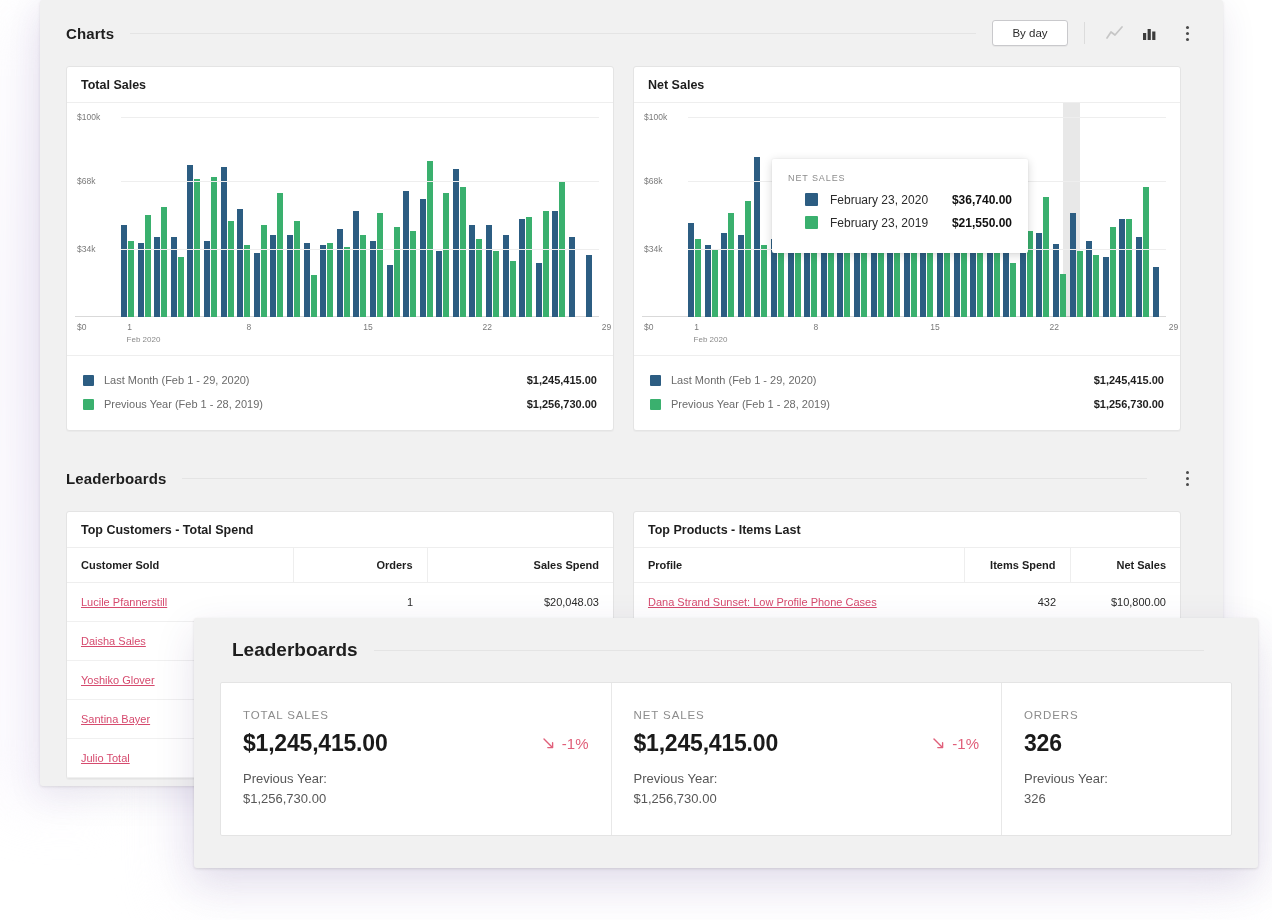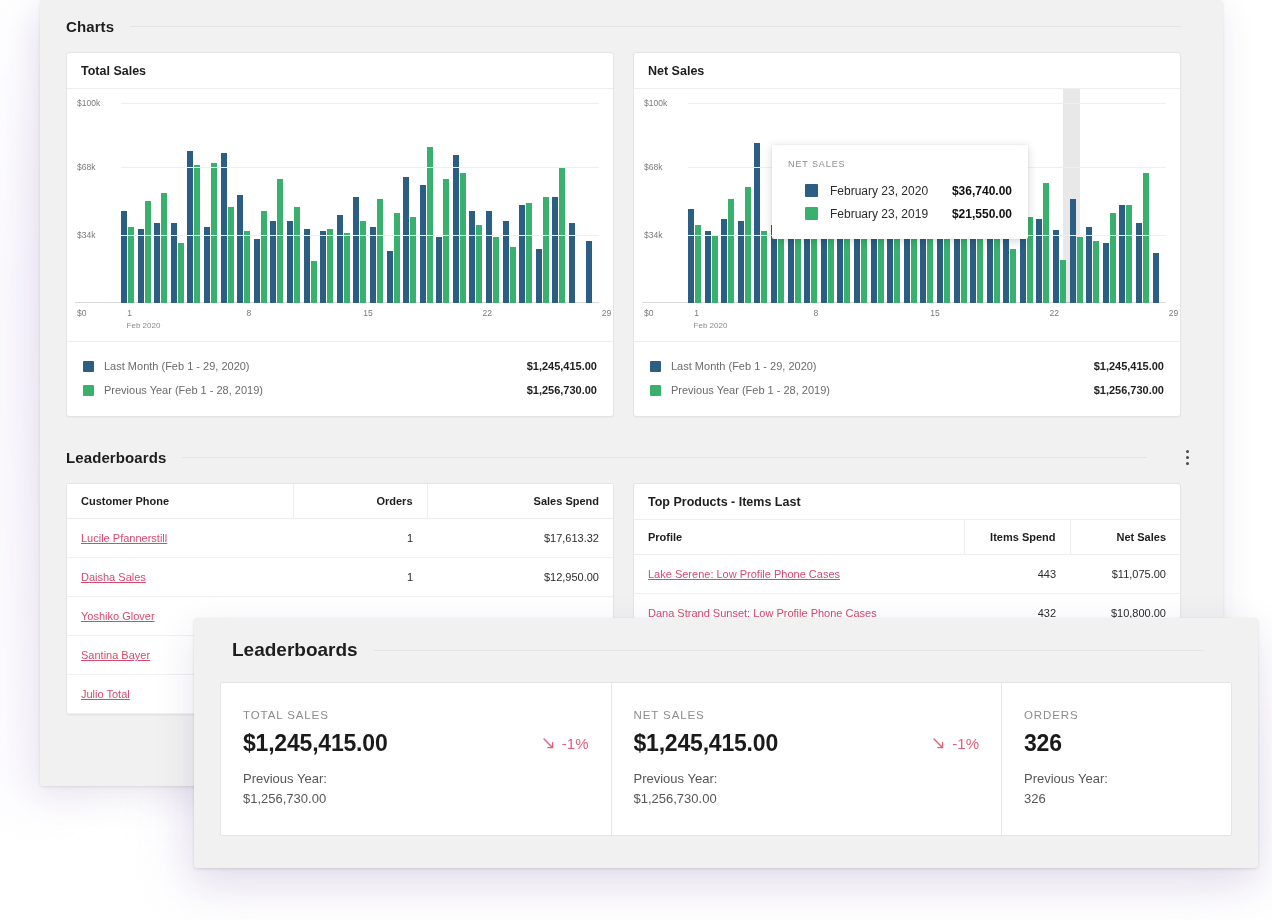"Charts" .section-head { height: 52px -> 66px }
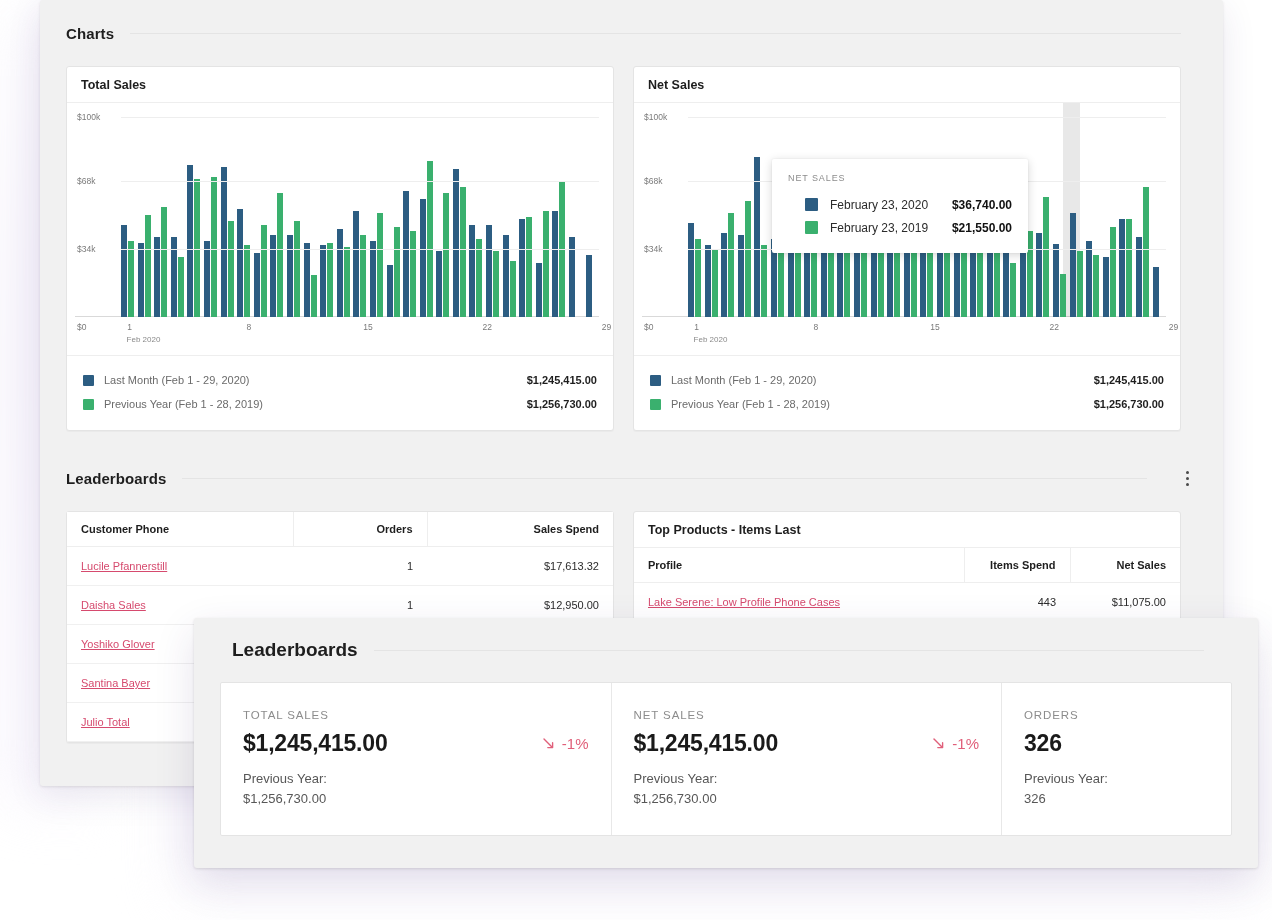"By day" div.head-controls { html: none -> <div> <div> <span>By day</span> </div> <div></div> <div> <svg> <polyline></polyline> </svg> </div> <div> <svg> <rect></rect> <rect></rect> <rect></rect> </svg> </div> <div> <i></i> <i></i> <i></i> </div> </div> }
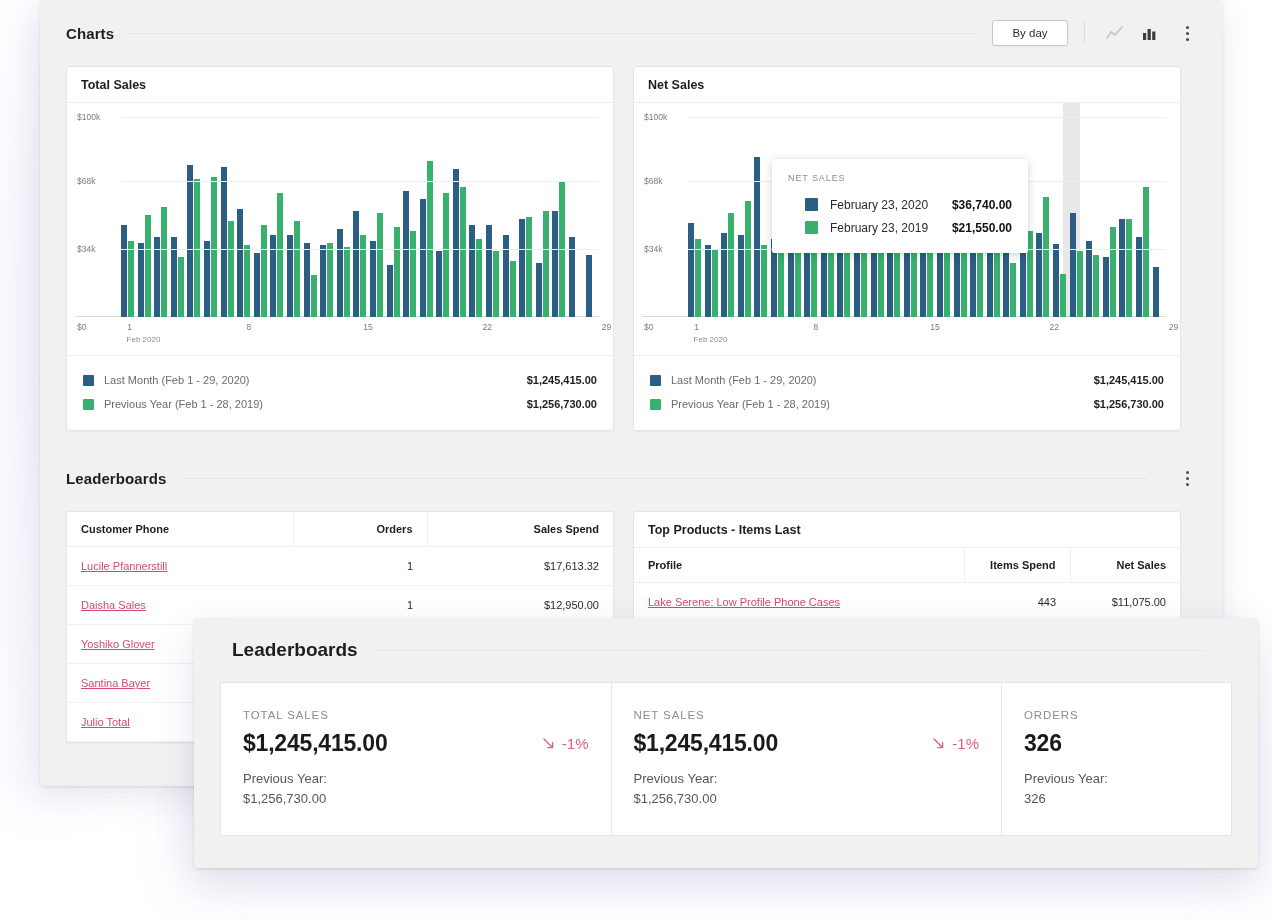"February 23, 2020" .tt-row { align-items: center -> flex-start }
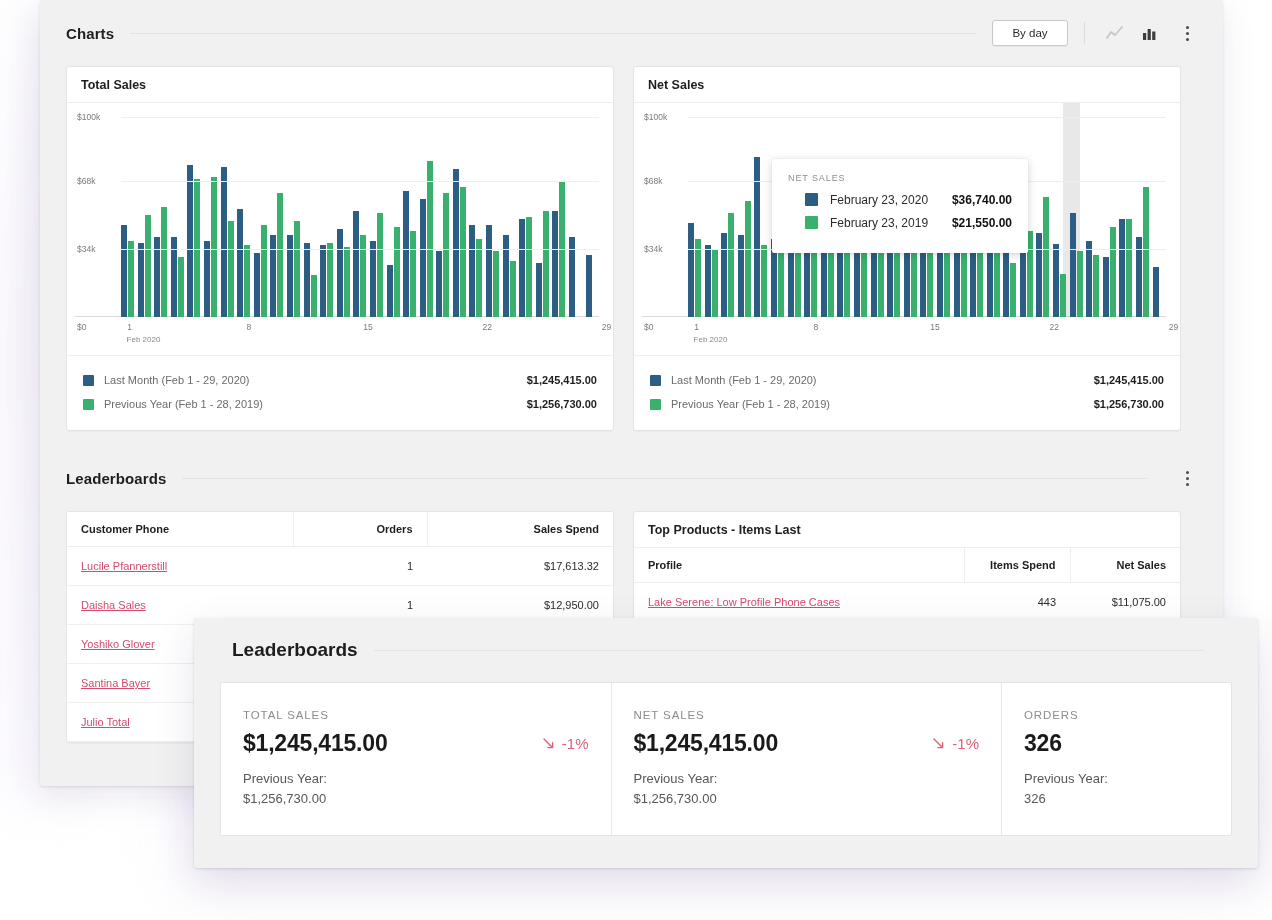"Top Customers - Total Spend" div.card-title { html: none -> <div>Top Customers - Total Spend</div> }
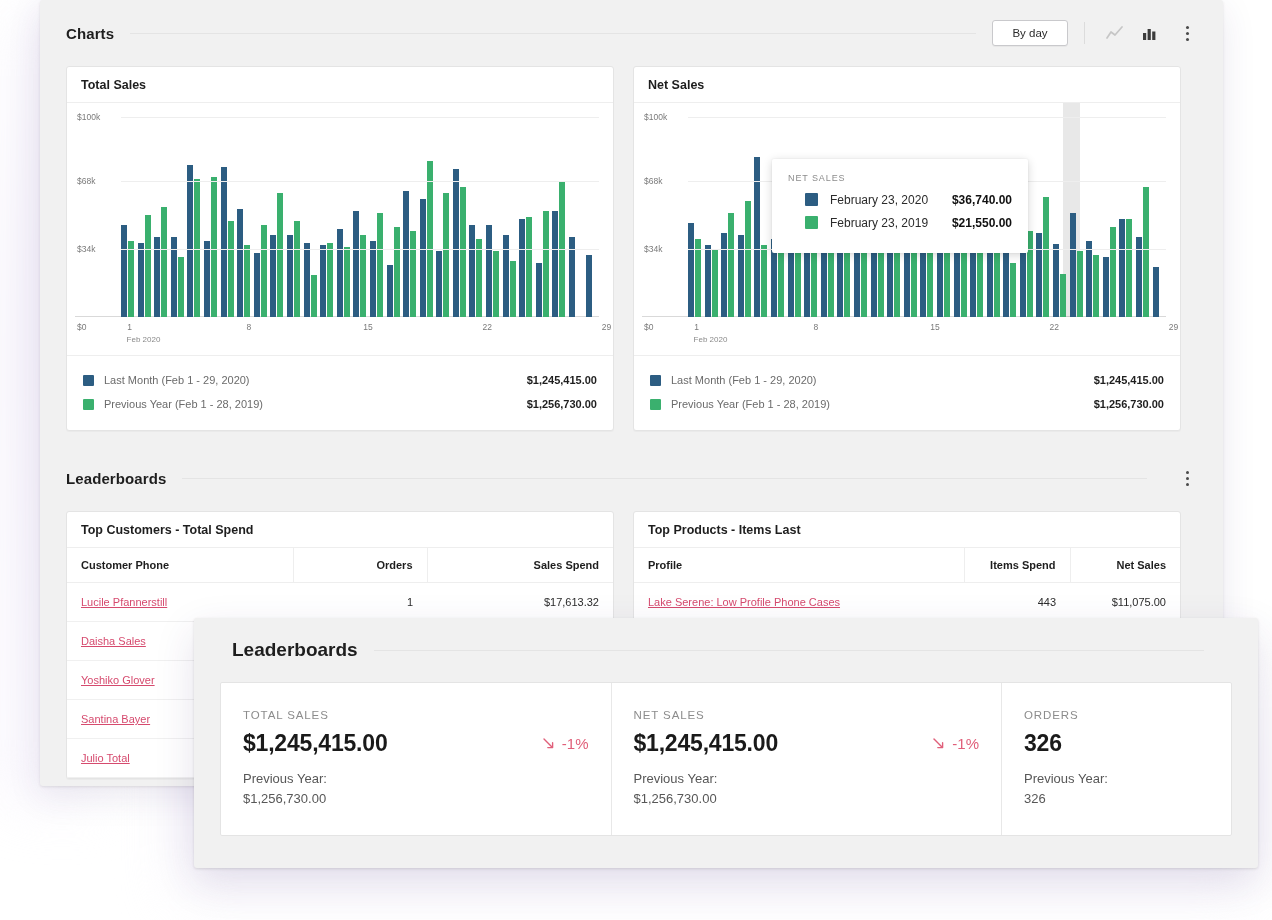"Customer Phone" th.first { text: Phone -> Sold }
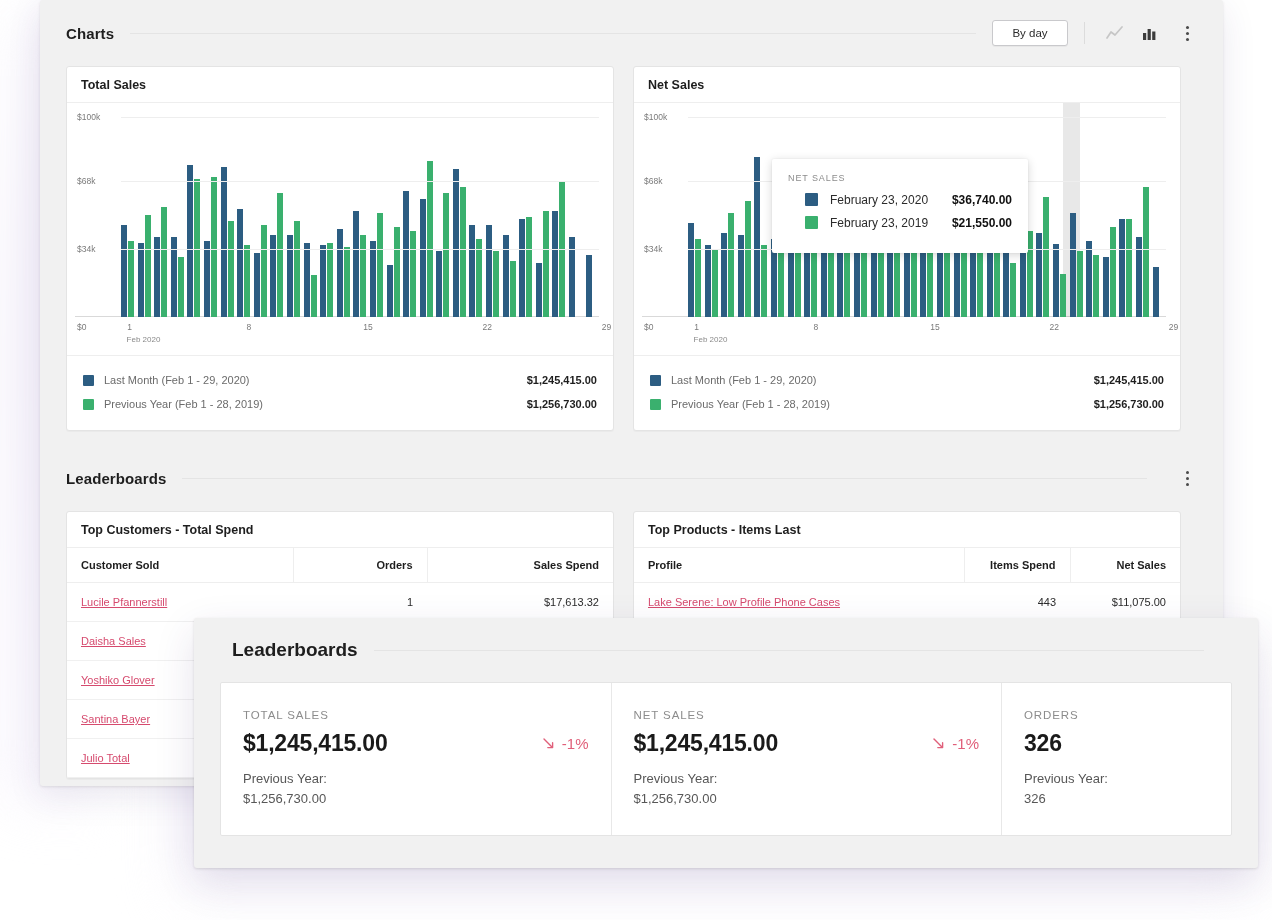"$17,613.32" td { text: $17,613.32 -> $20,048.03 }
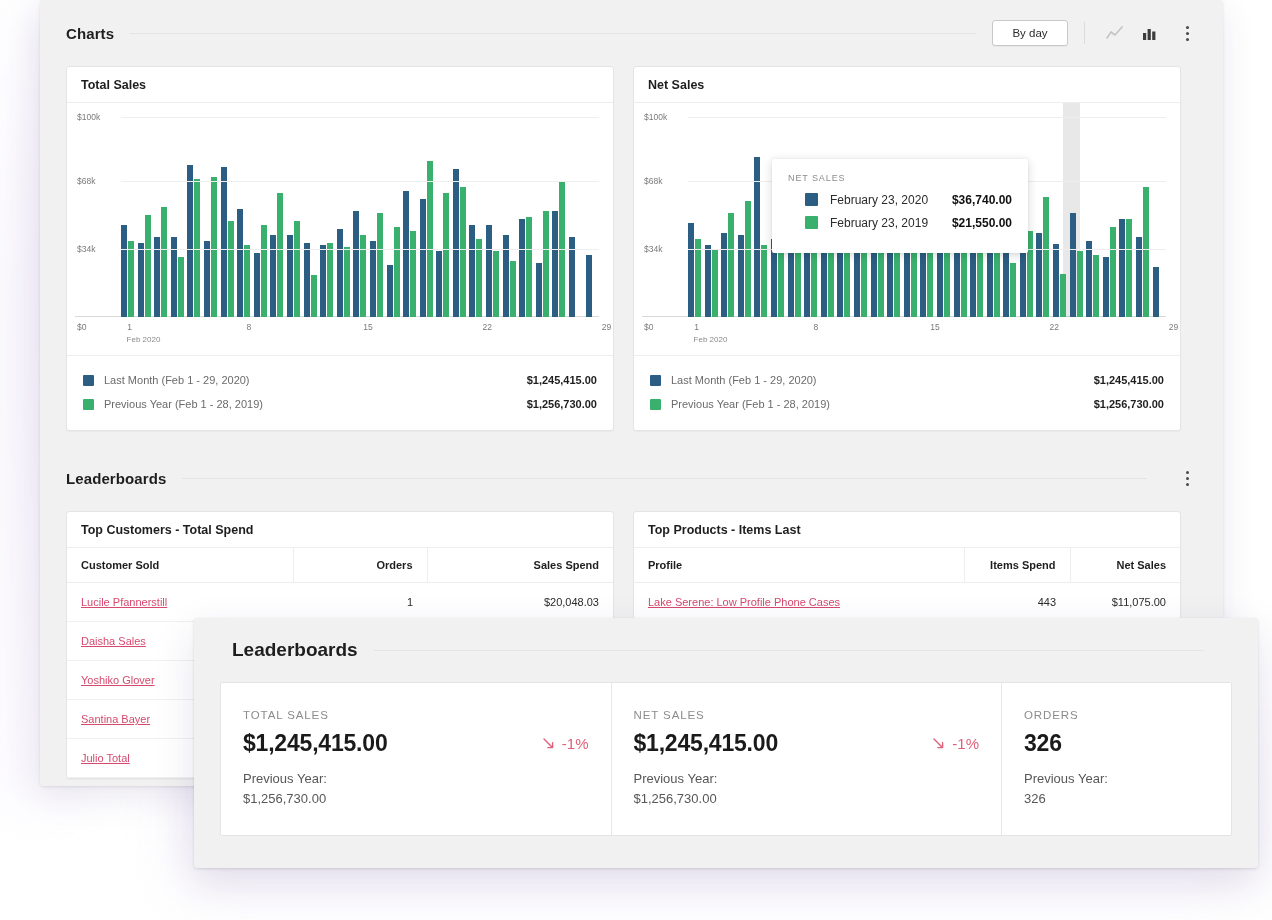"Lake Serene: Low Profile Phone" tr { html: <tr> <td><span>Lake Serene: Low Profile Phone Cases</span></td> <td>443</td> <td>$11,075.00</td> </tr> -> none }
